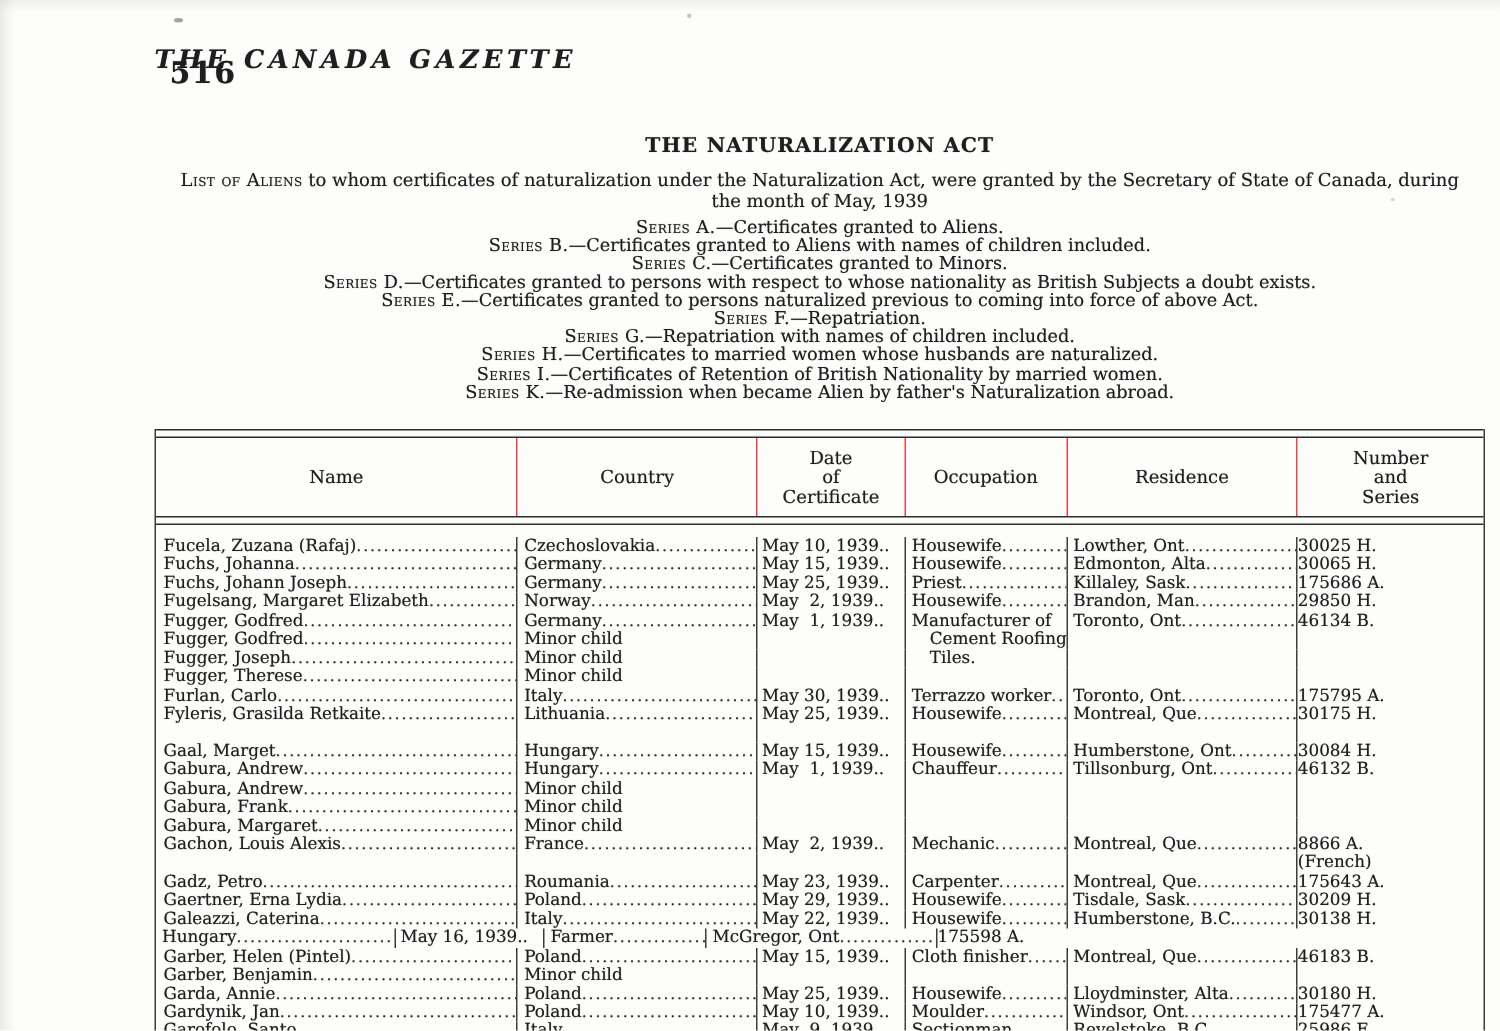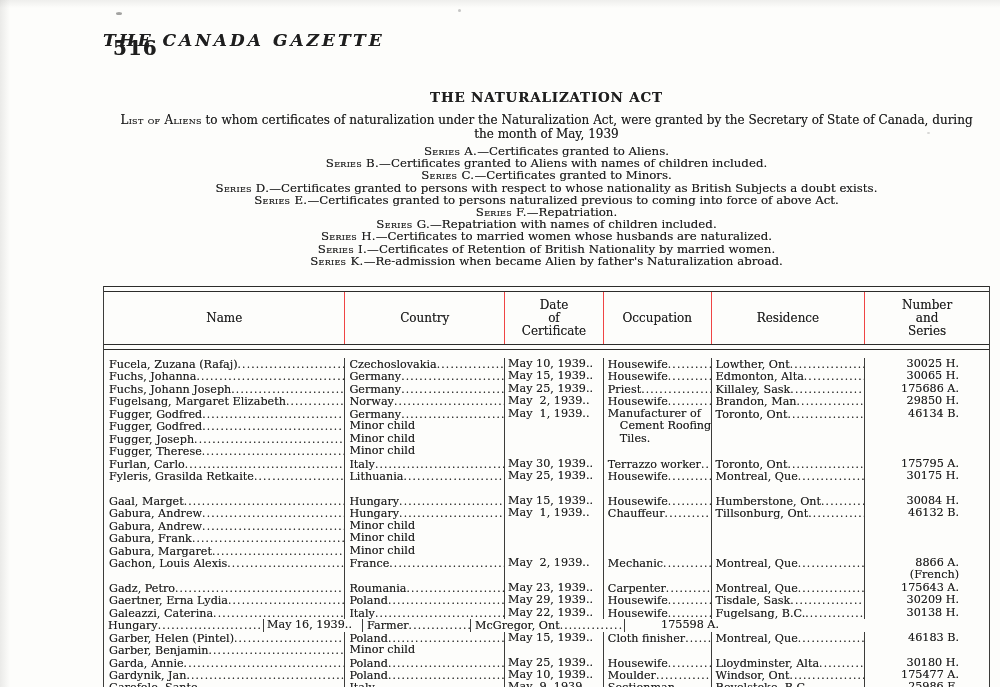"30025 H." .td.c5 { text-align: right -> none }
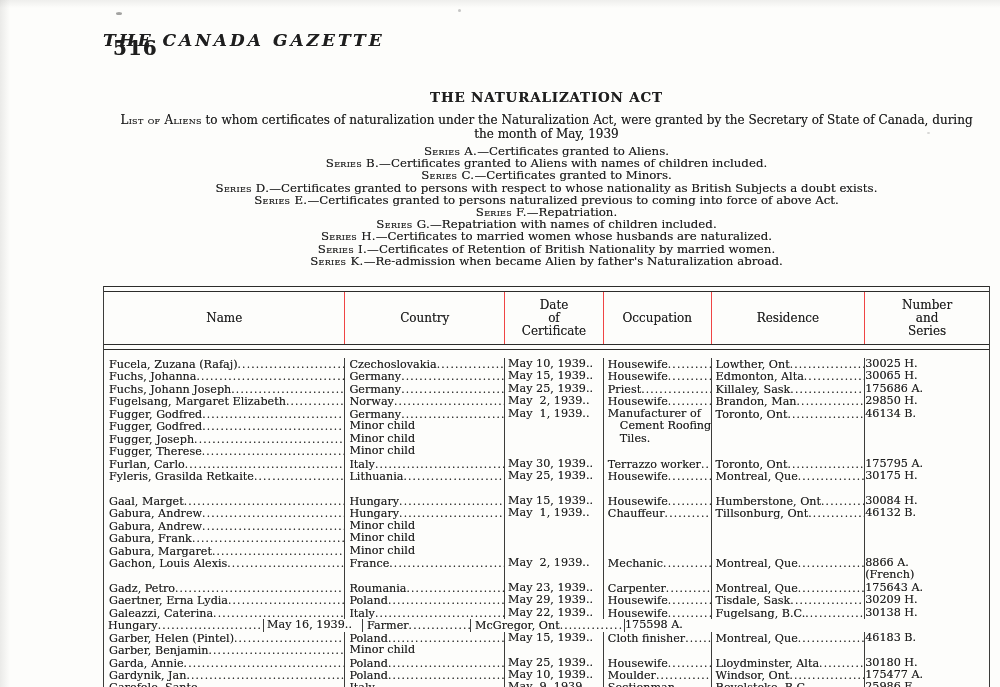"Fugelsang, B.C." span.t { text: Fugelsang -> Humberstone }
